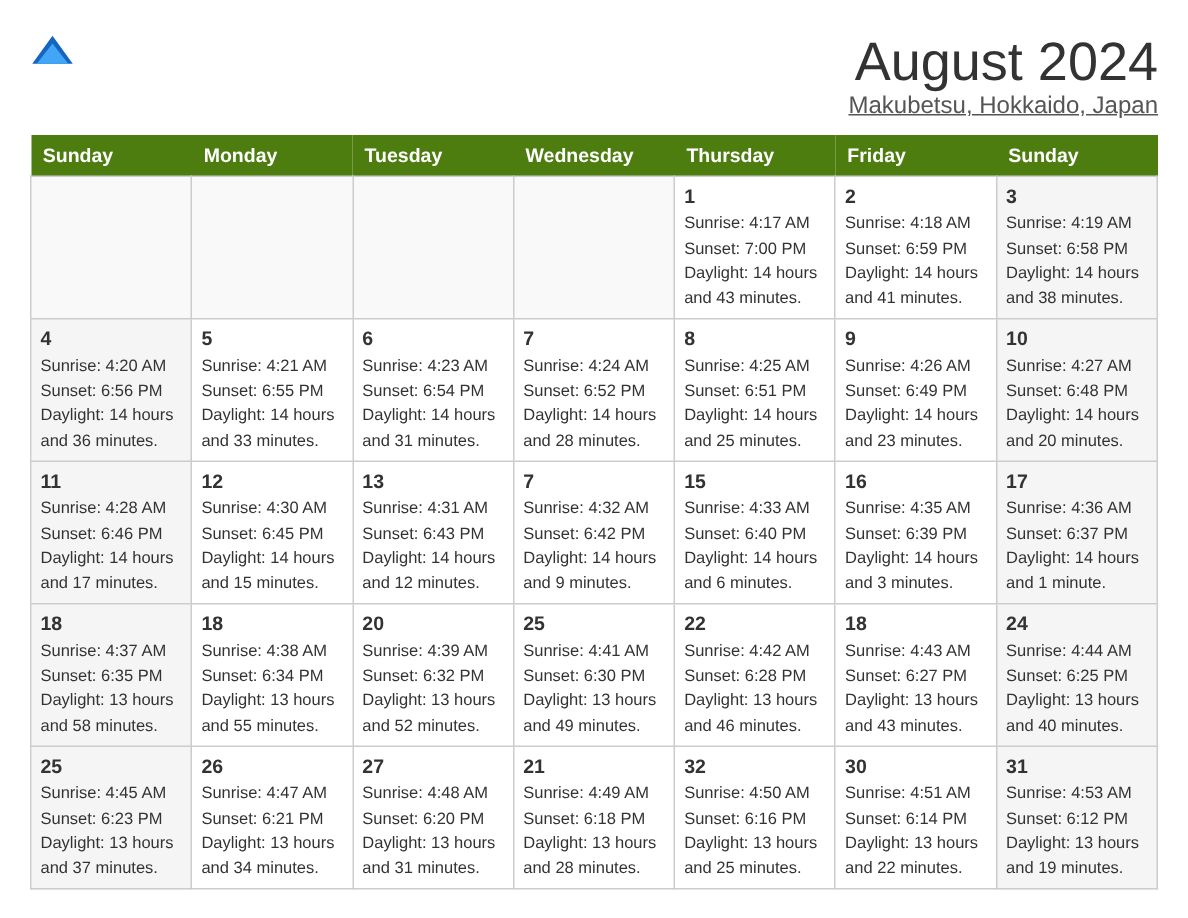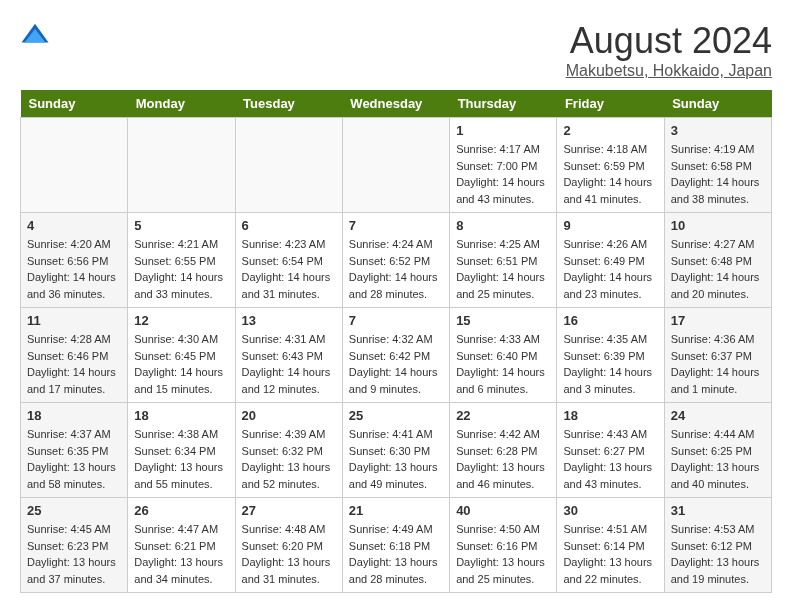"40" div.day-num { text: 40 -> 32 }
